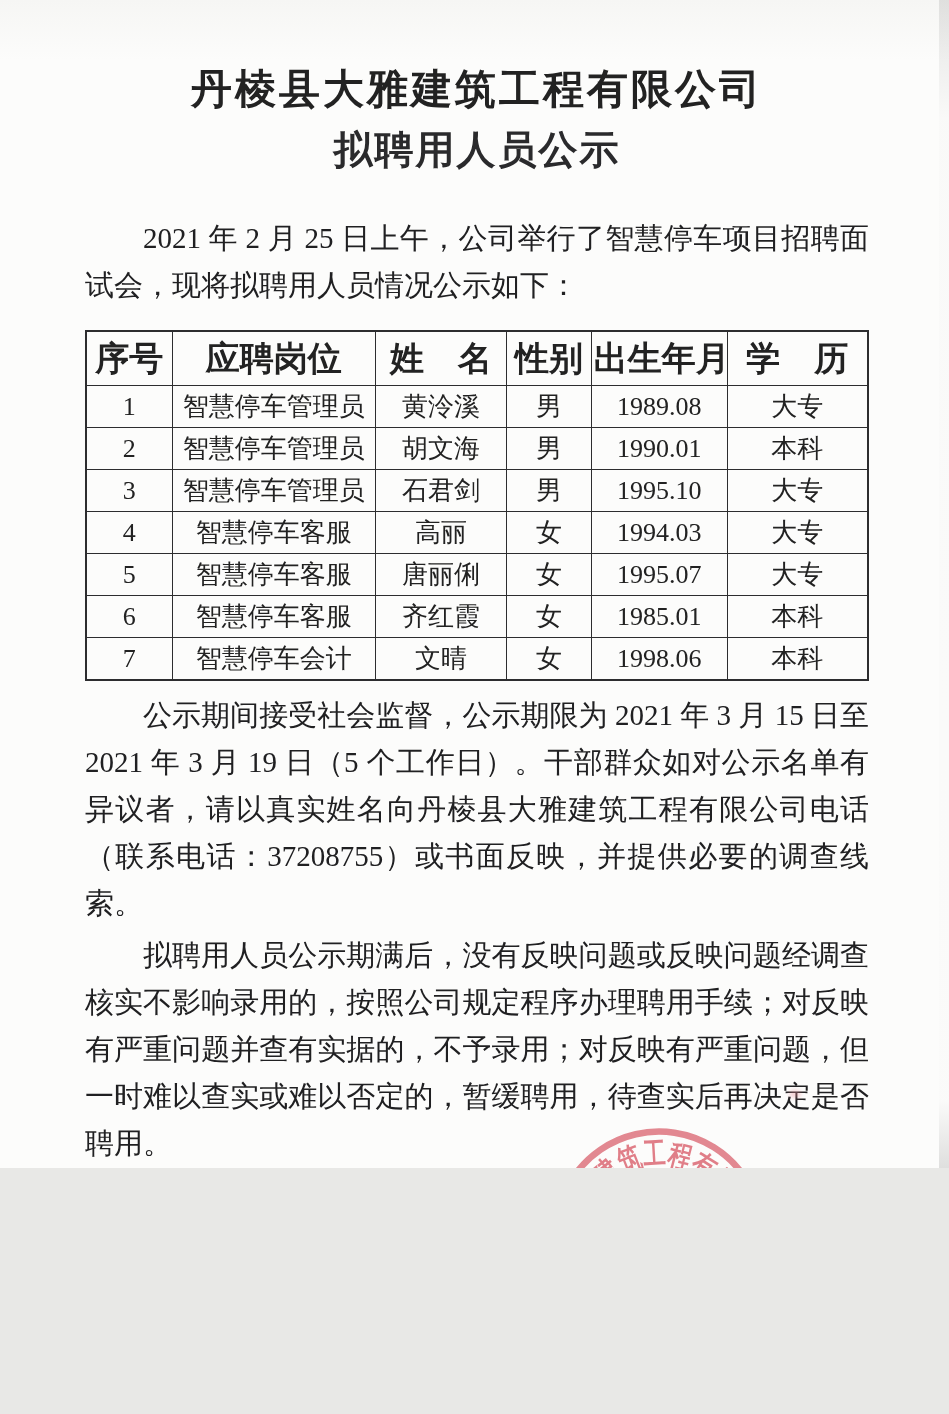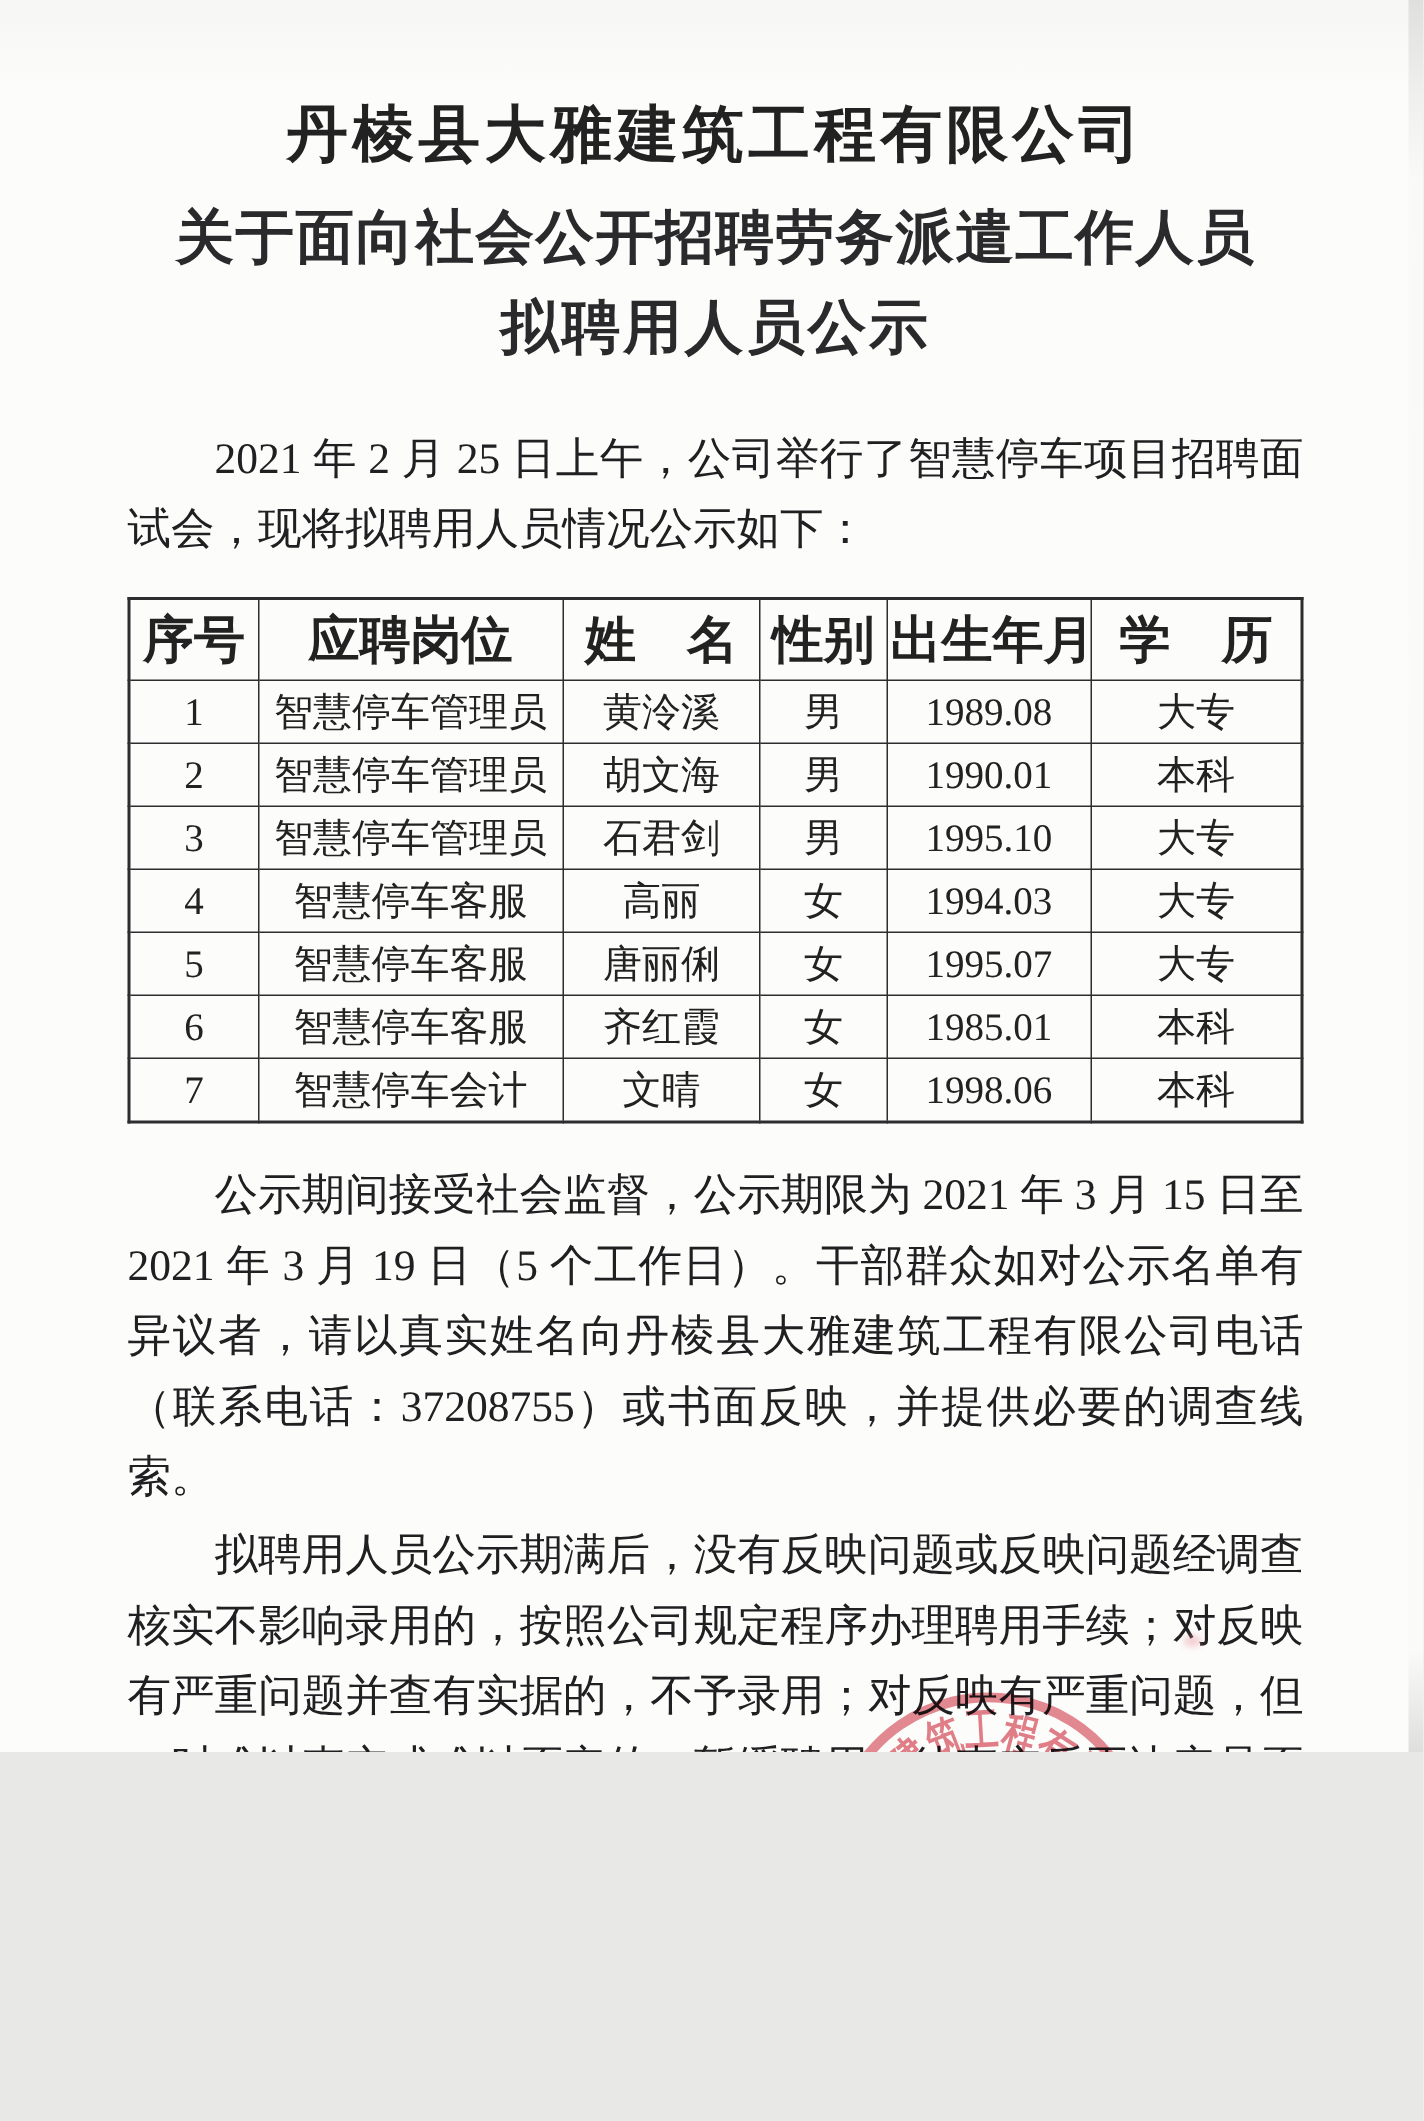"关于面向社会公开招聘劳务派遣工作人员" h2.title2 { html: <h2>关于面向社会公开招聘劳务派遣工作人员</h2> -> none }
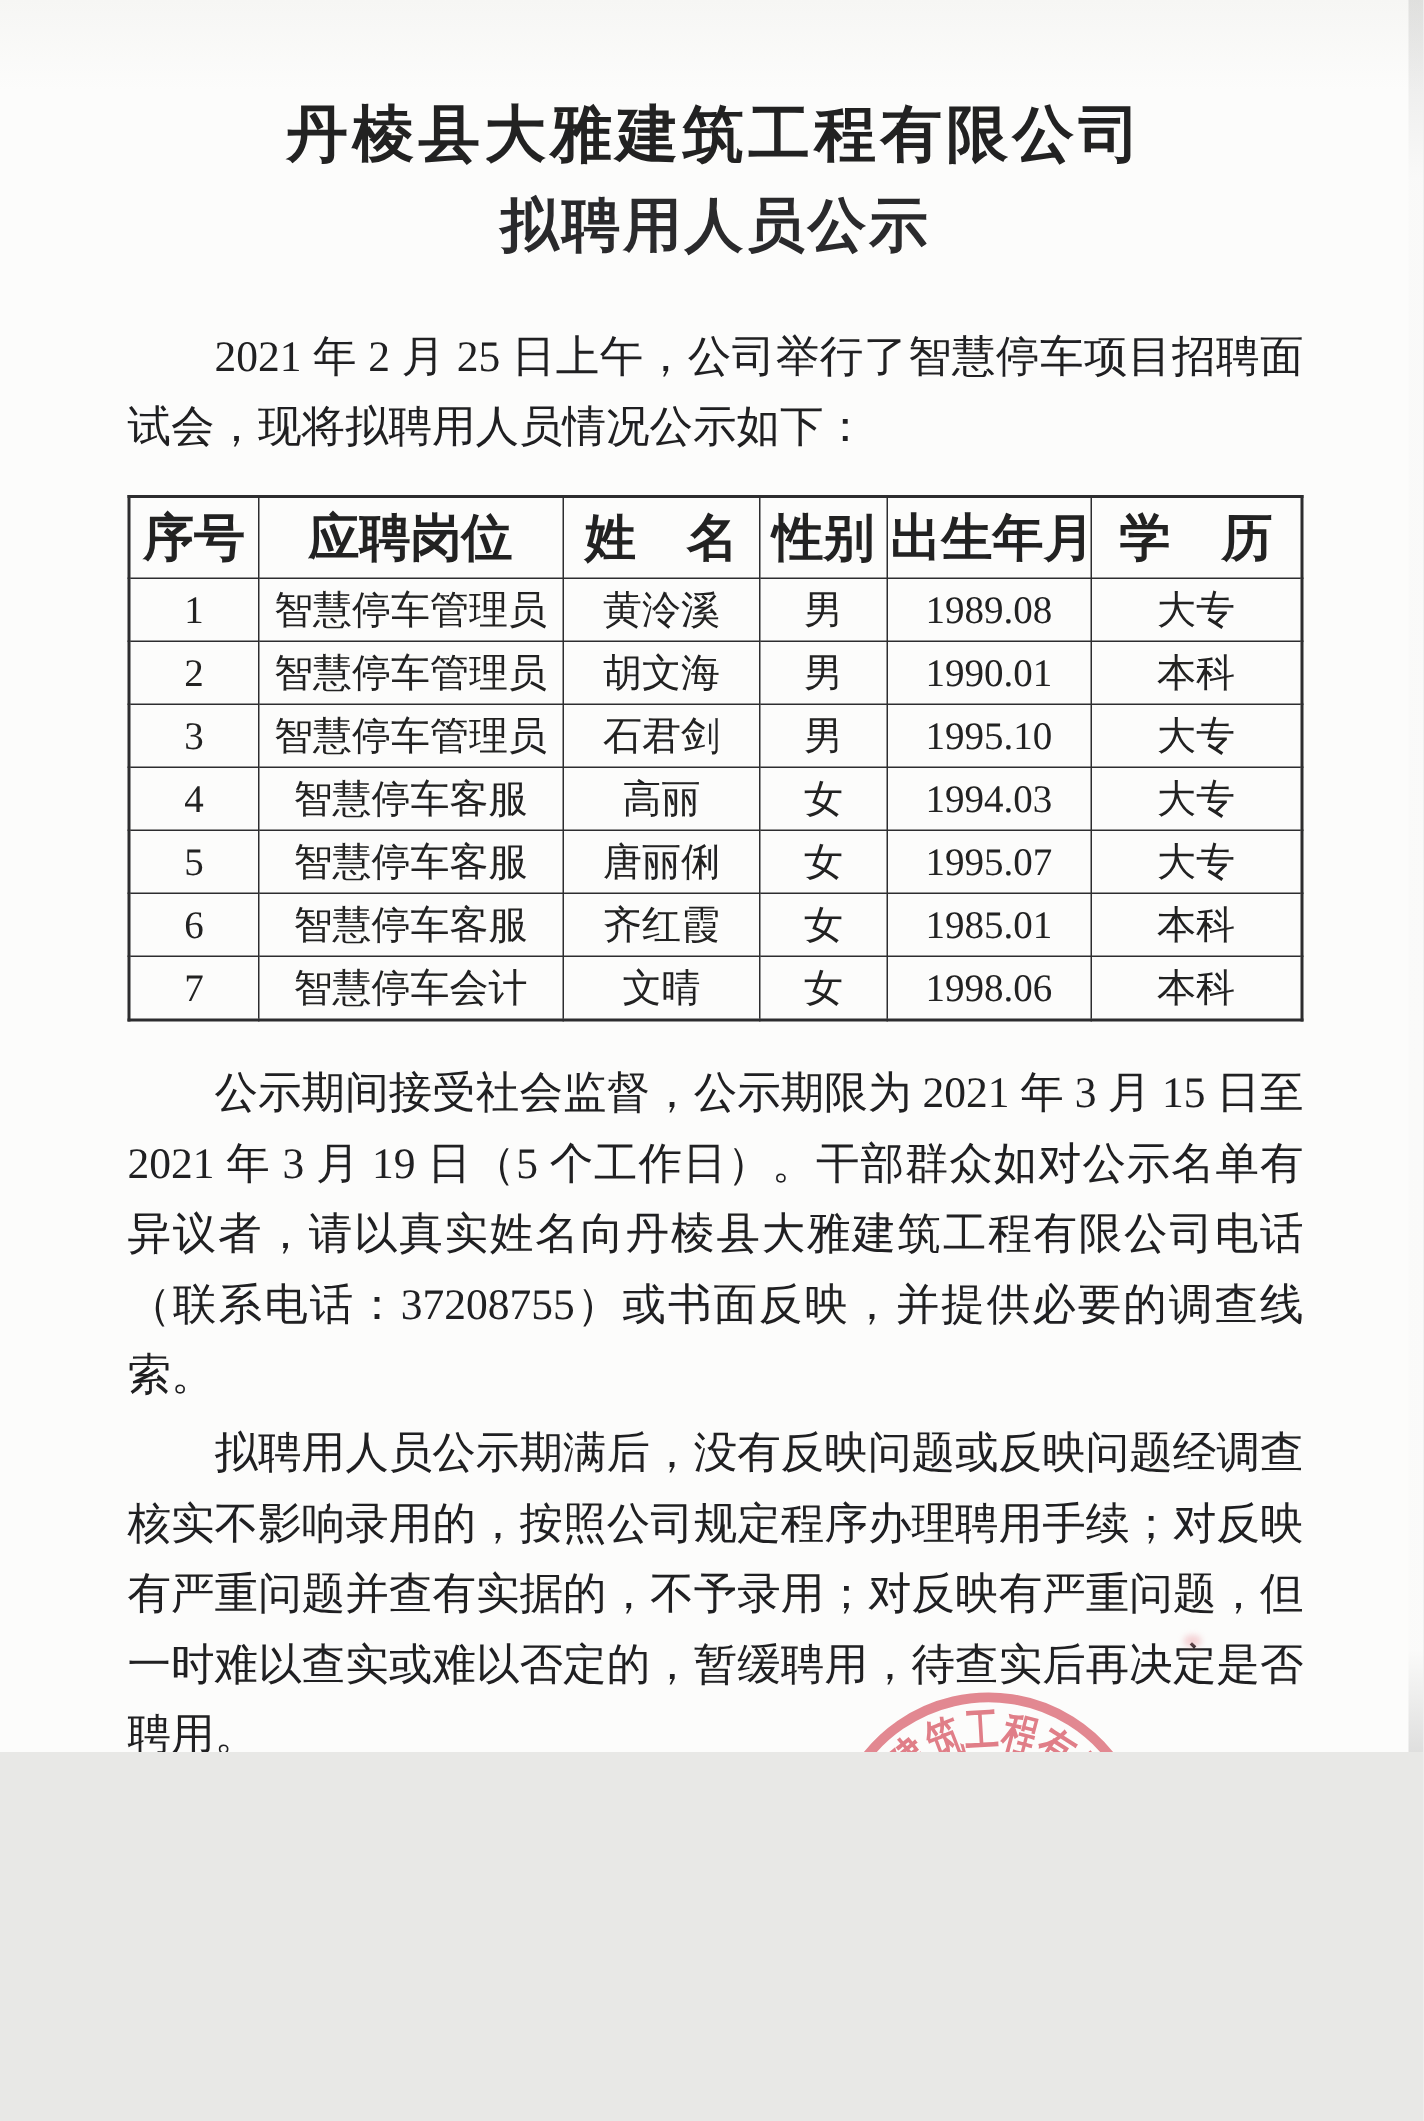"公示期间接受社会监督，公示期限为 2021 年 3 月" p.par2 { margin-top: 25px -> 11px }
